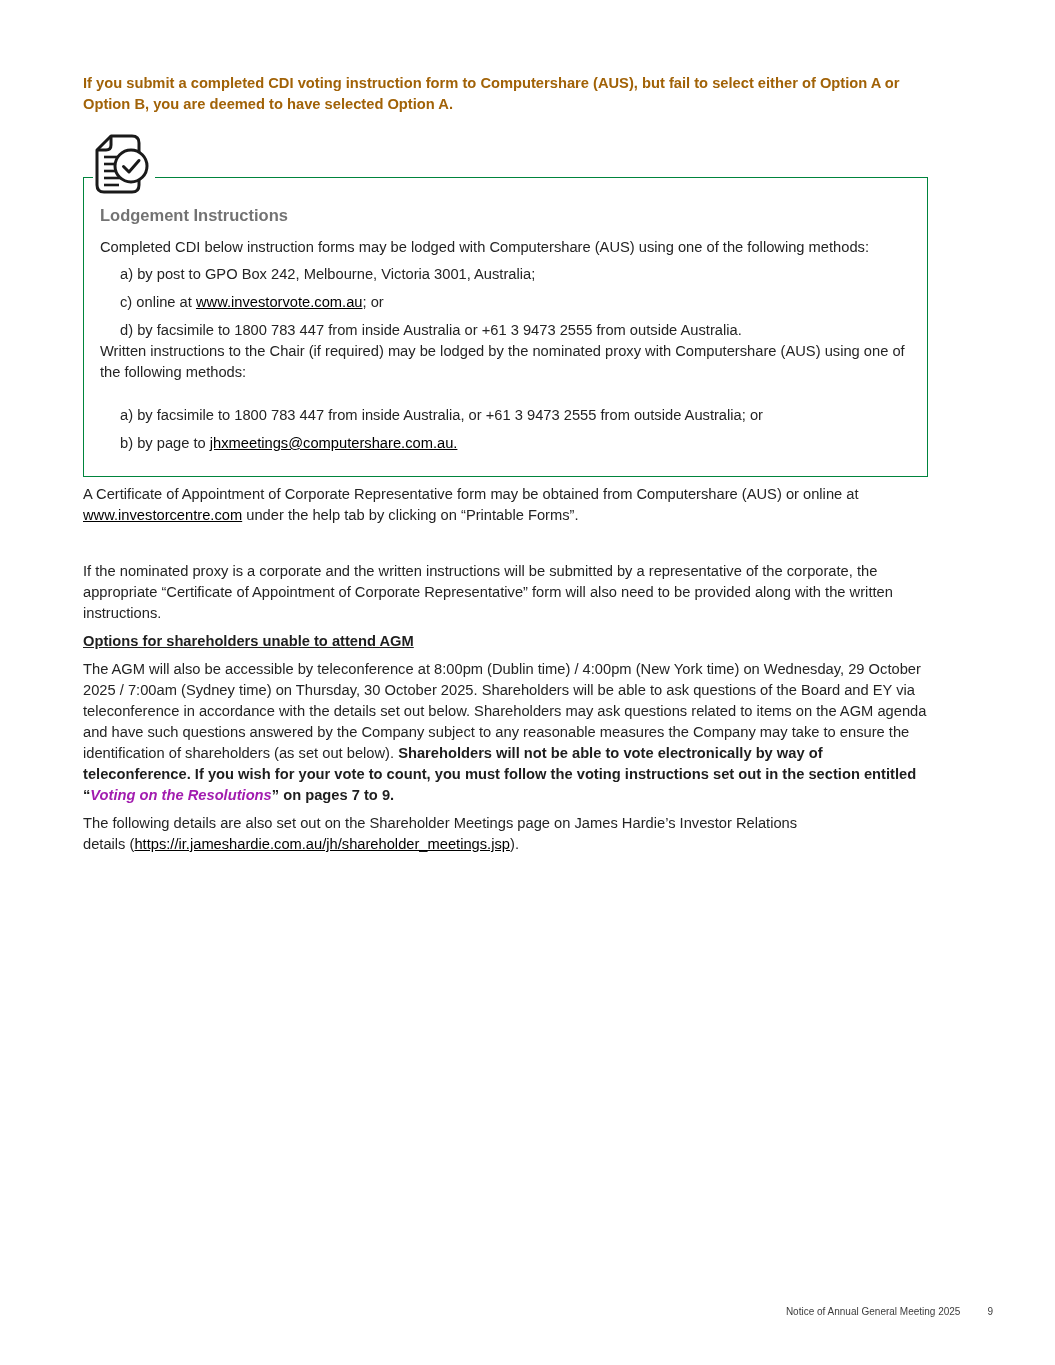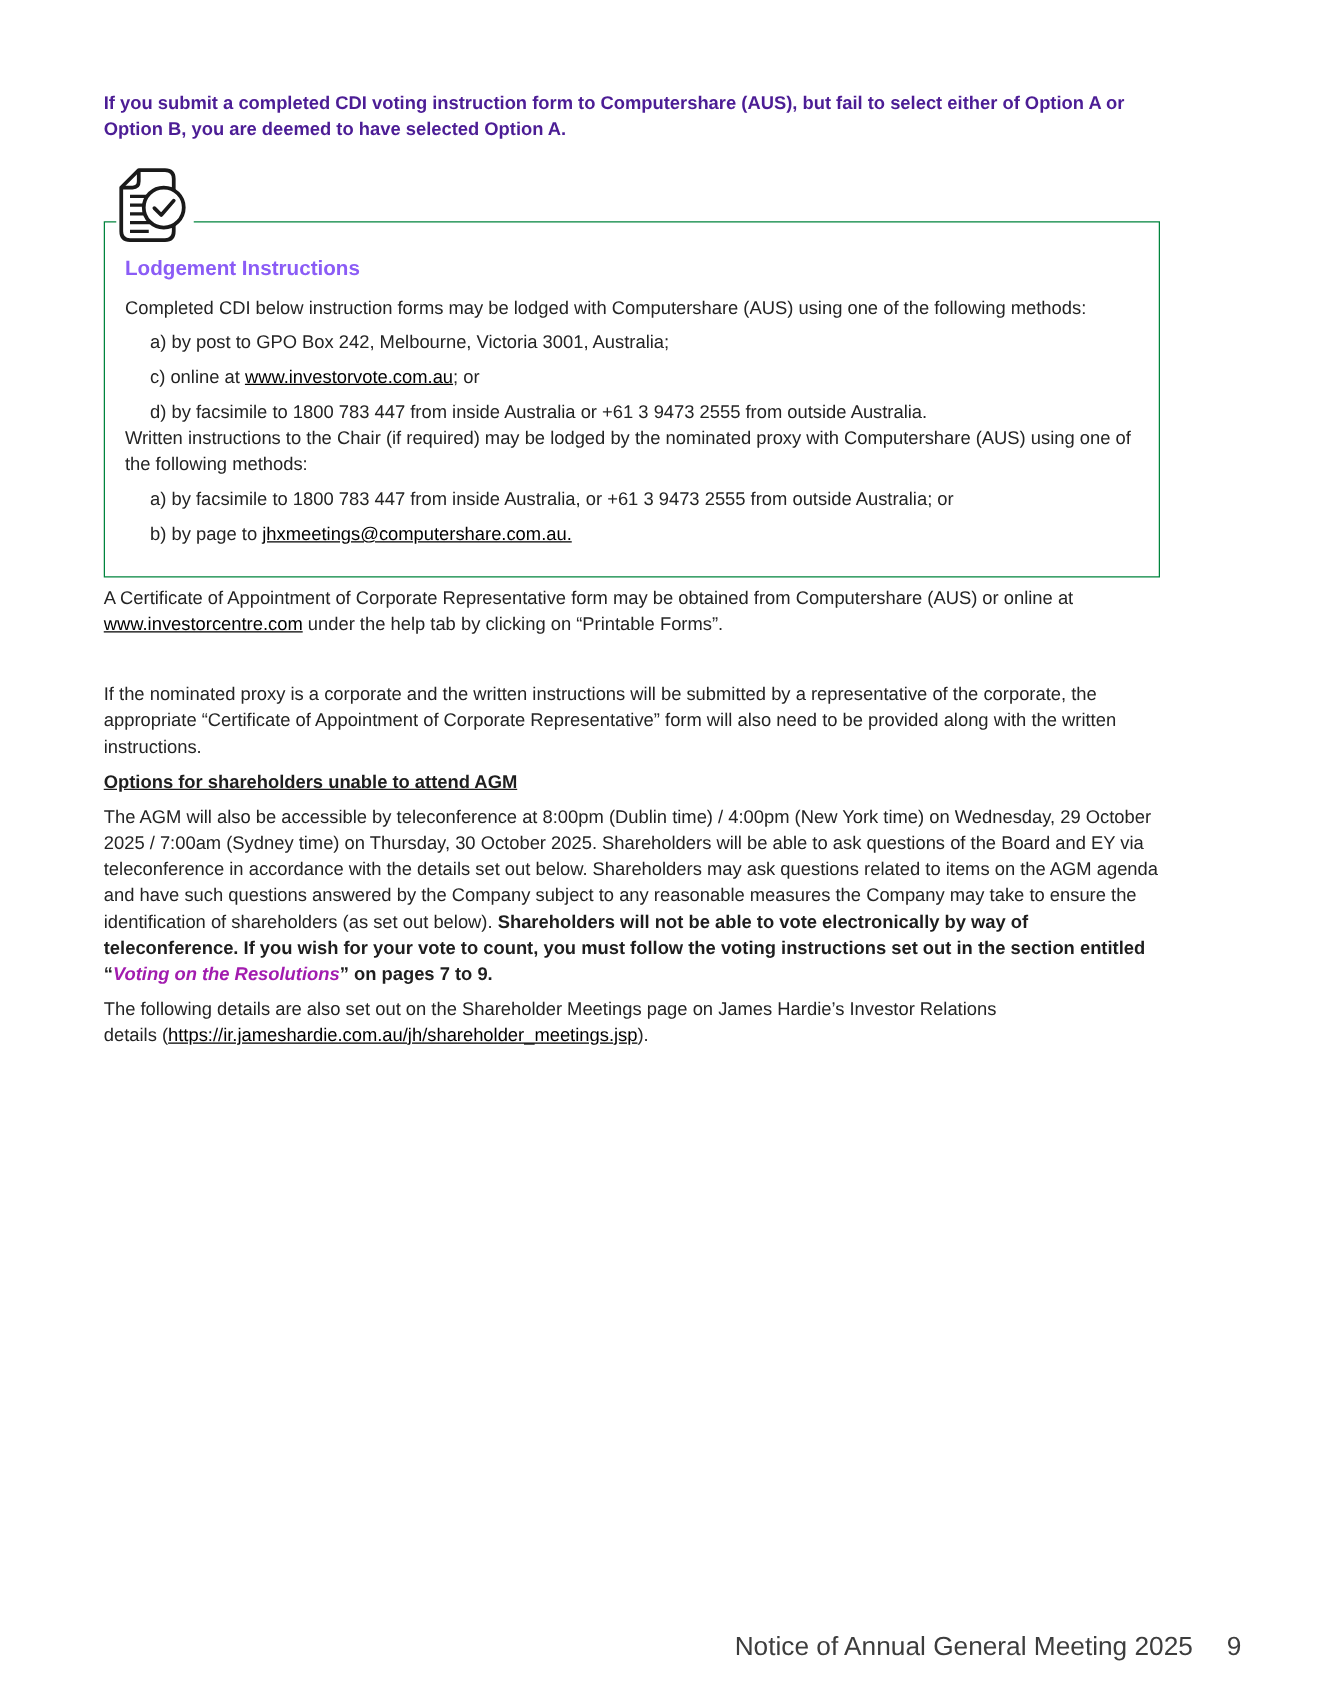"If you submit a completed" .intro-bold { color: #4c1d95 -> #a16207 }
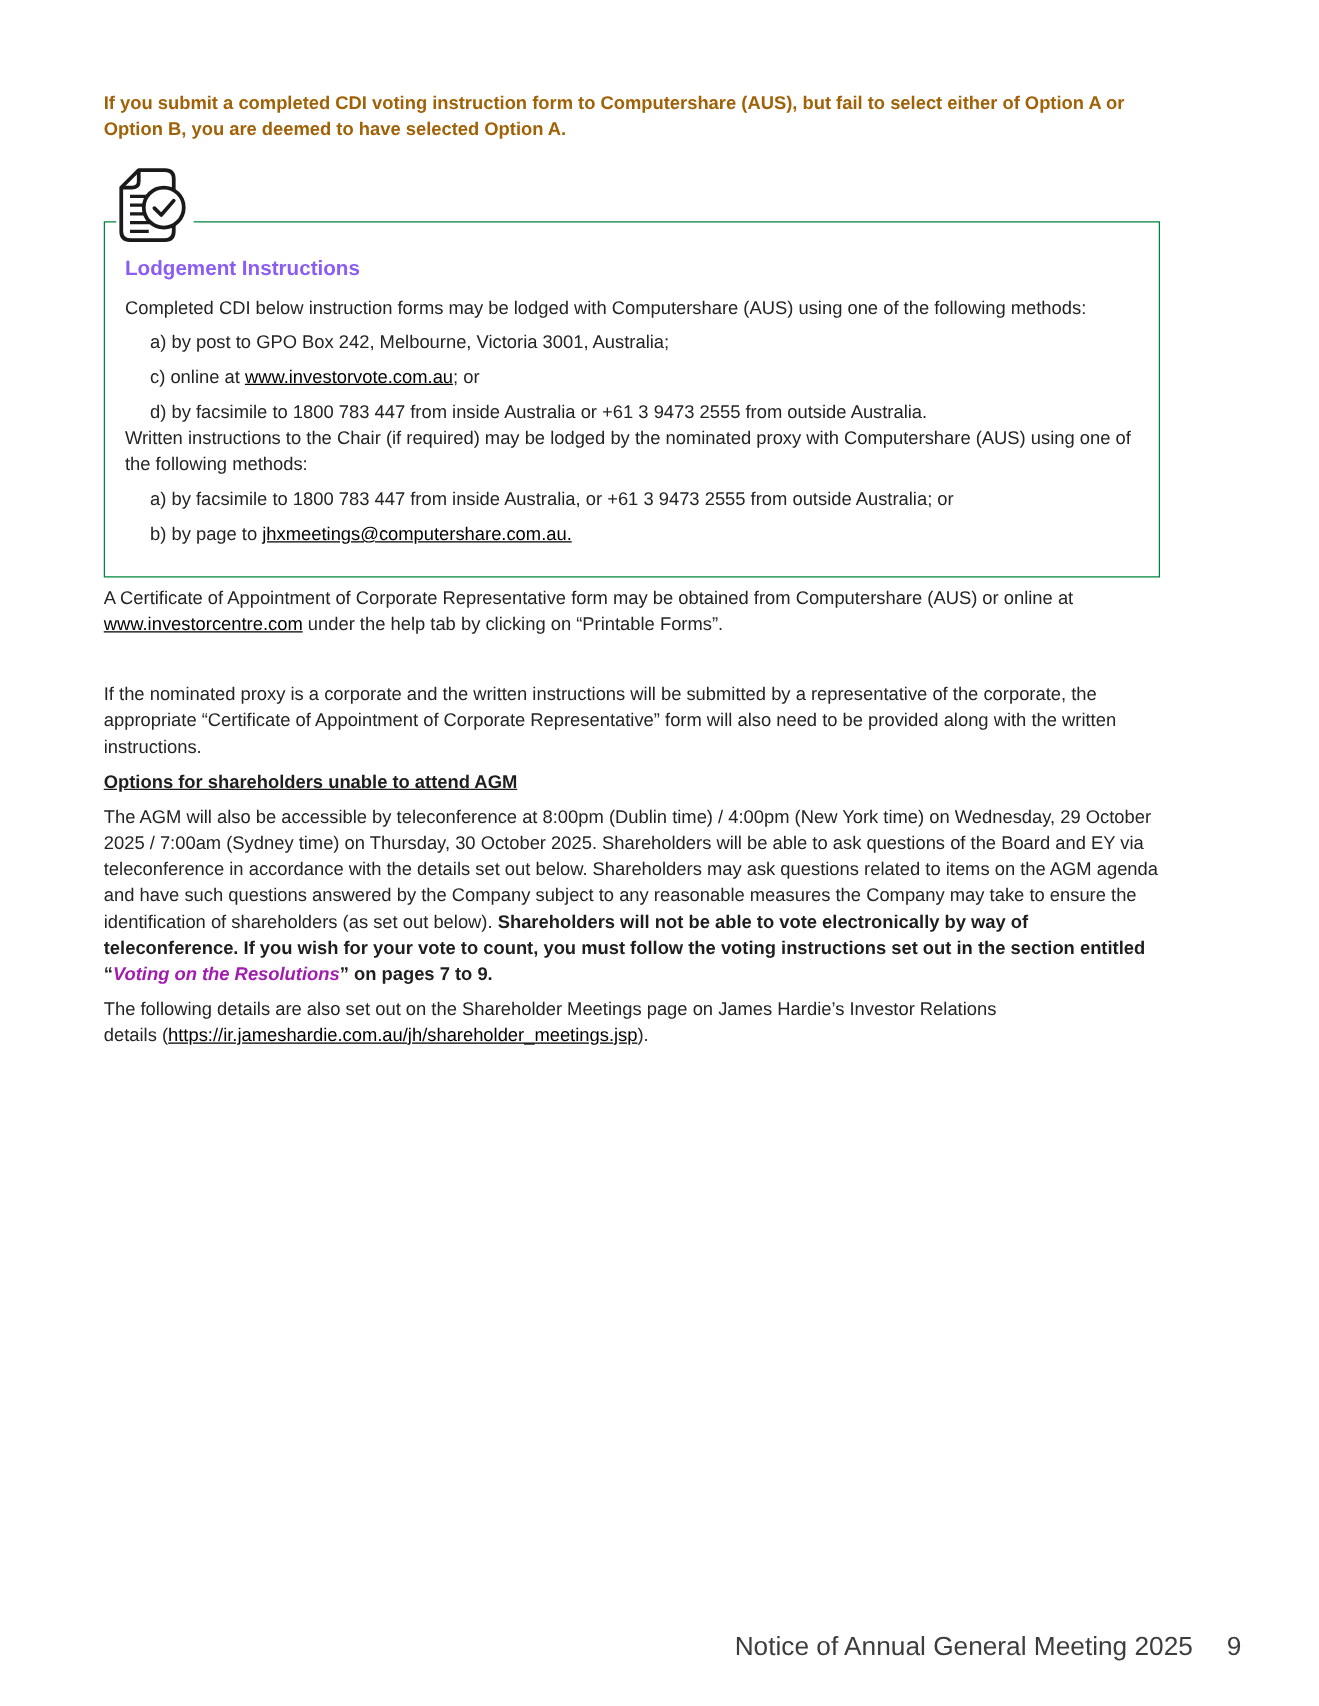"Lodgement Instructions" .box-title { color: #8b5cf6 -> #737373 }
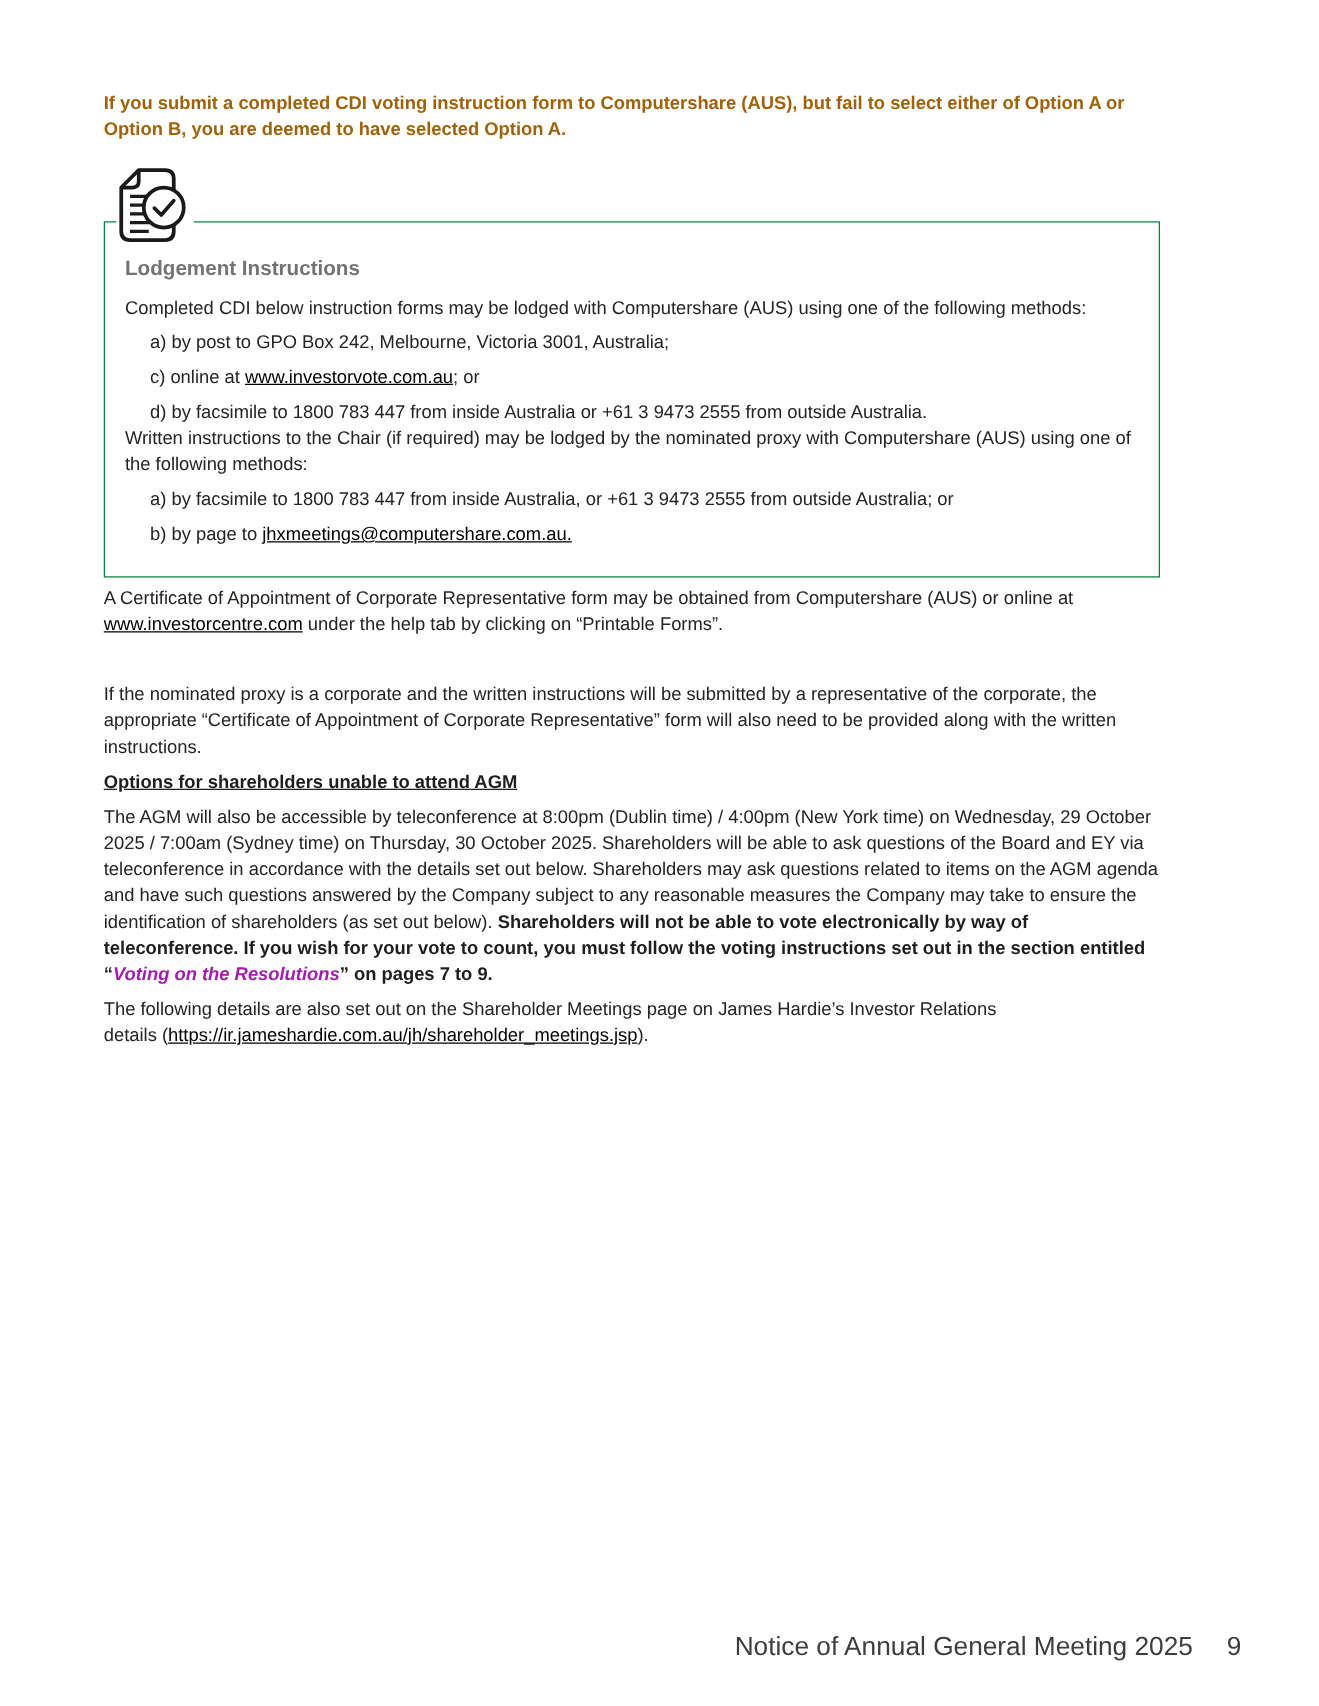"Written instructions to the Chair" .written-intro { margin-bottom: 7px -> 22px }
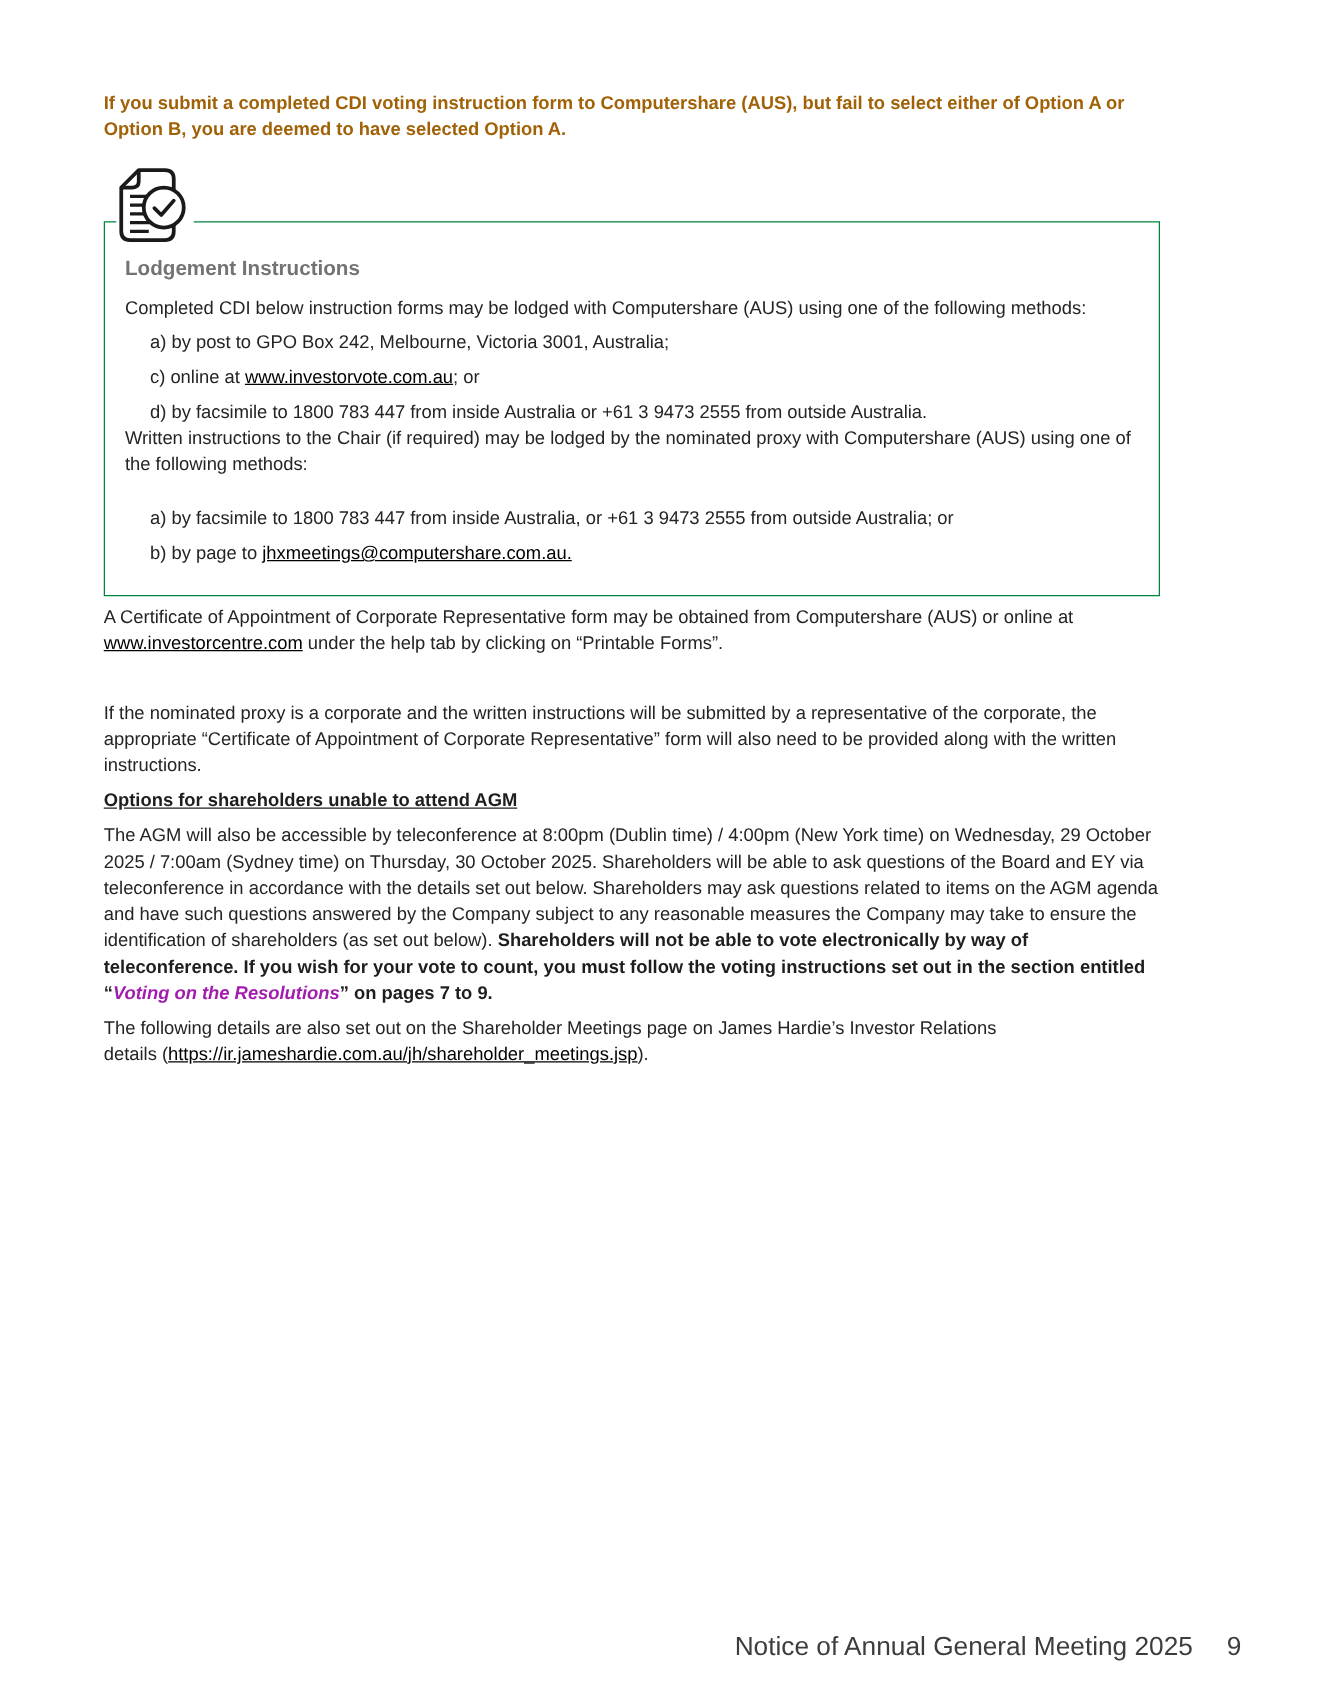"Notice of Annual General Meeting" .footer { font-size: 21px -> 10px }
